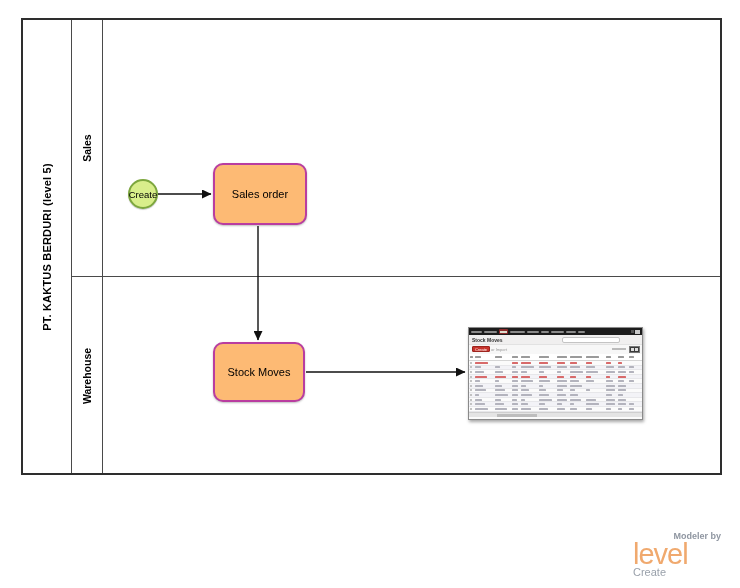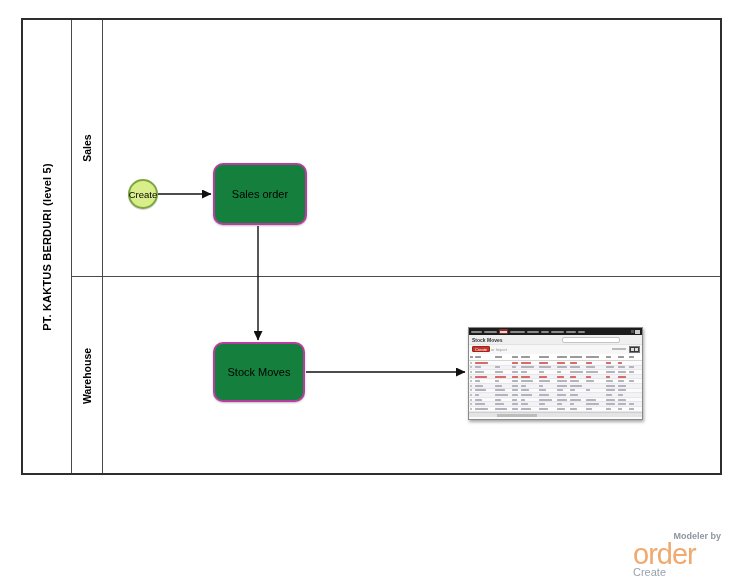"Sales order" .task { background: #15803d -> #fdba74 }
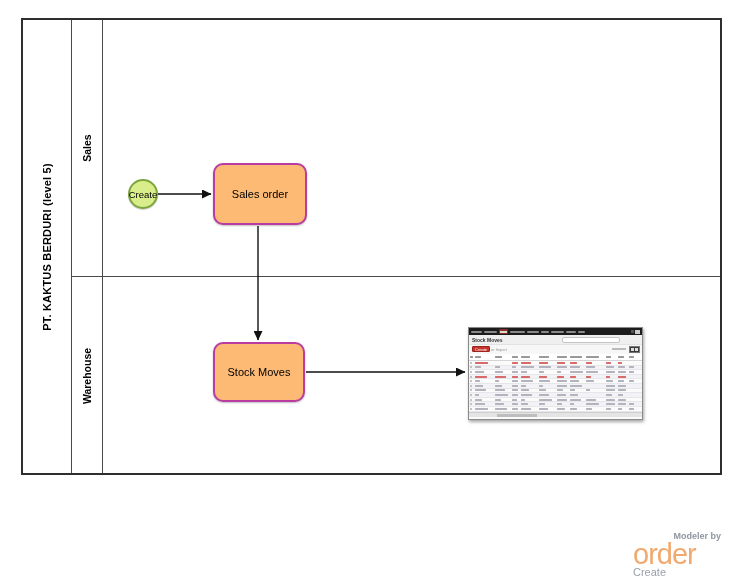"order" div.wm-logo { text: order -> level }
